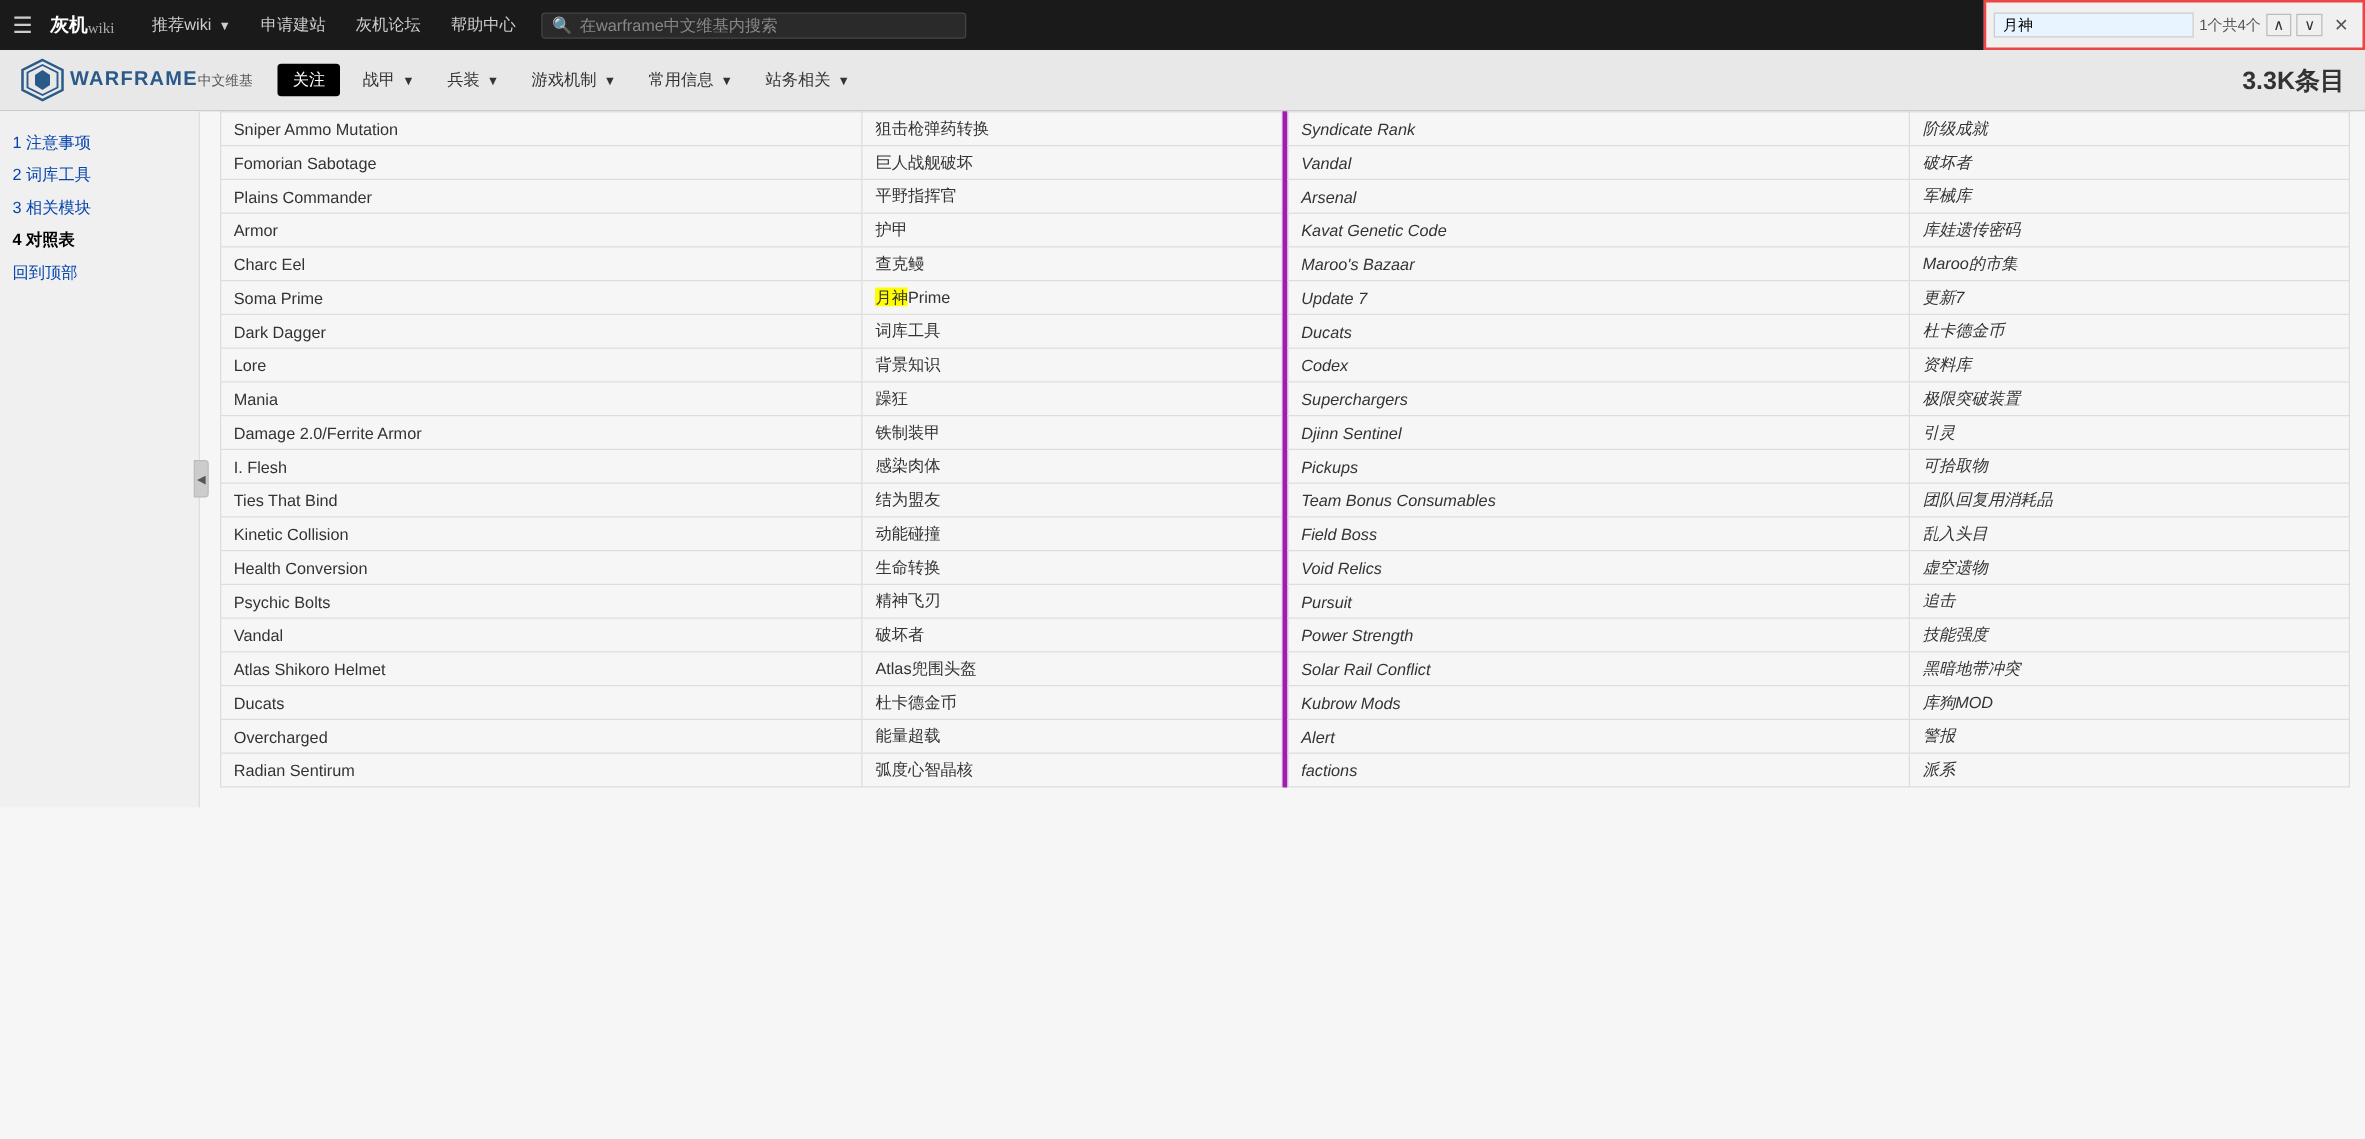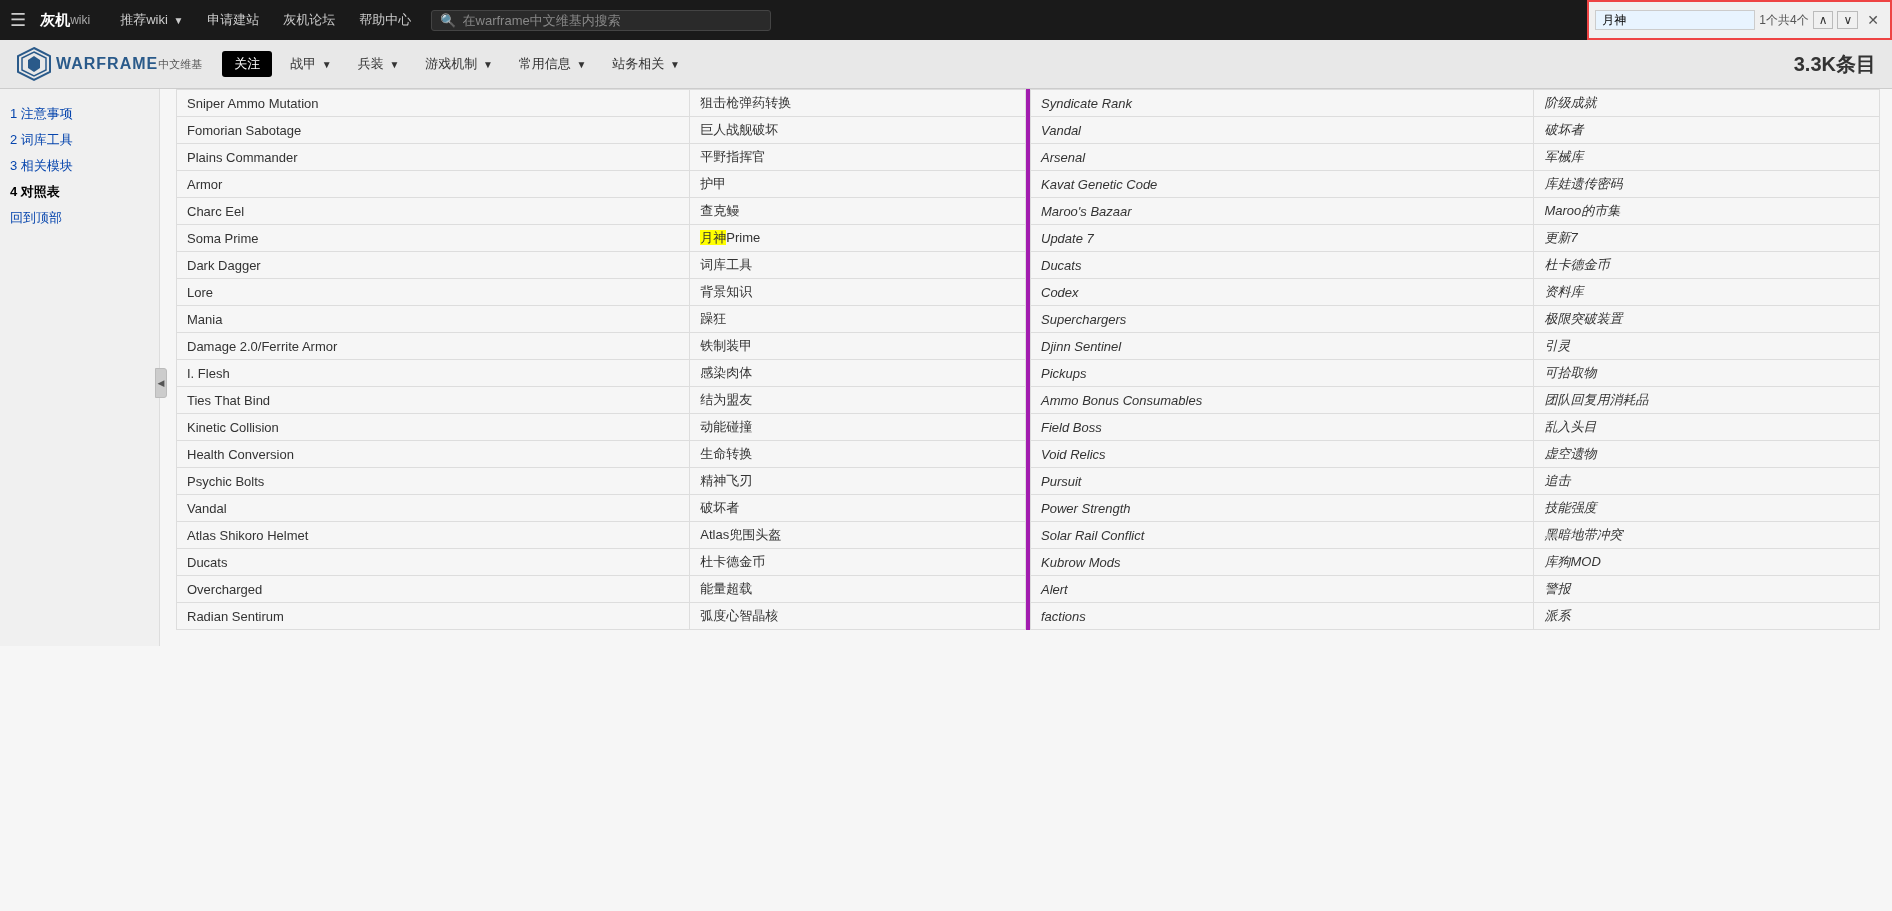"灰机" .top-nav .logo-area { align-items: center -> flex-end; font-family: none -> Liberation Serif, serif }
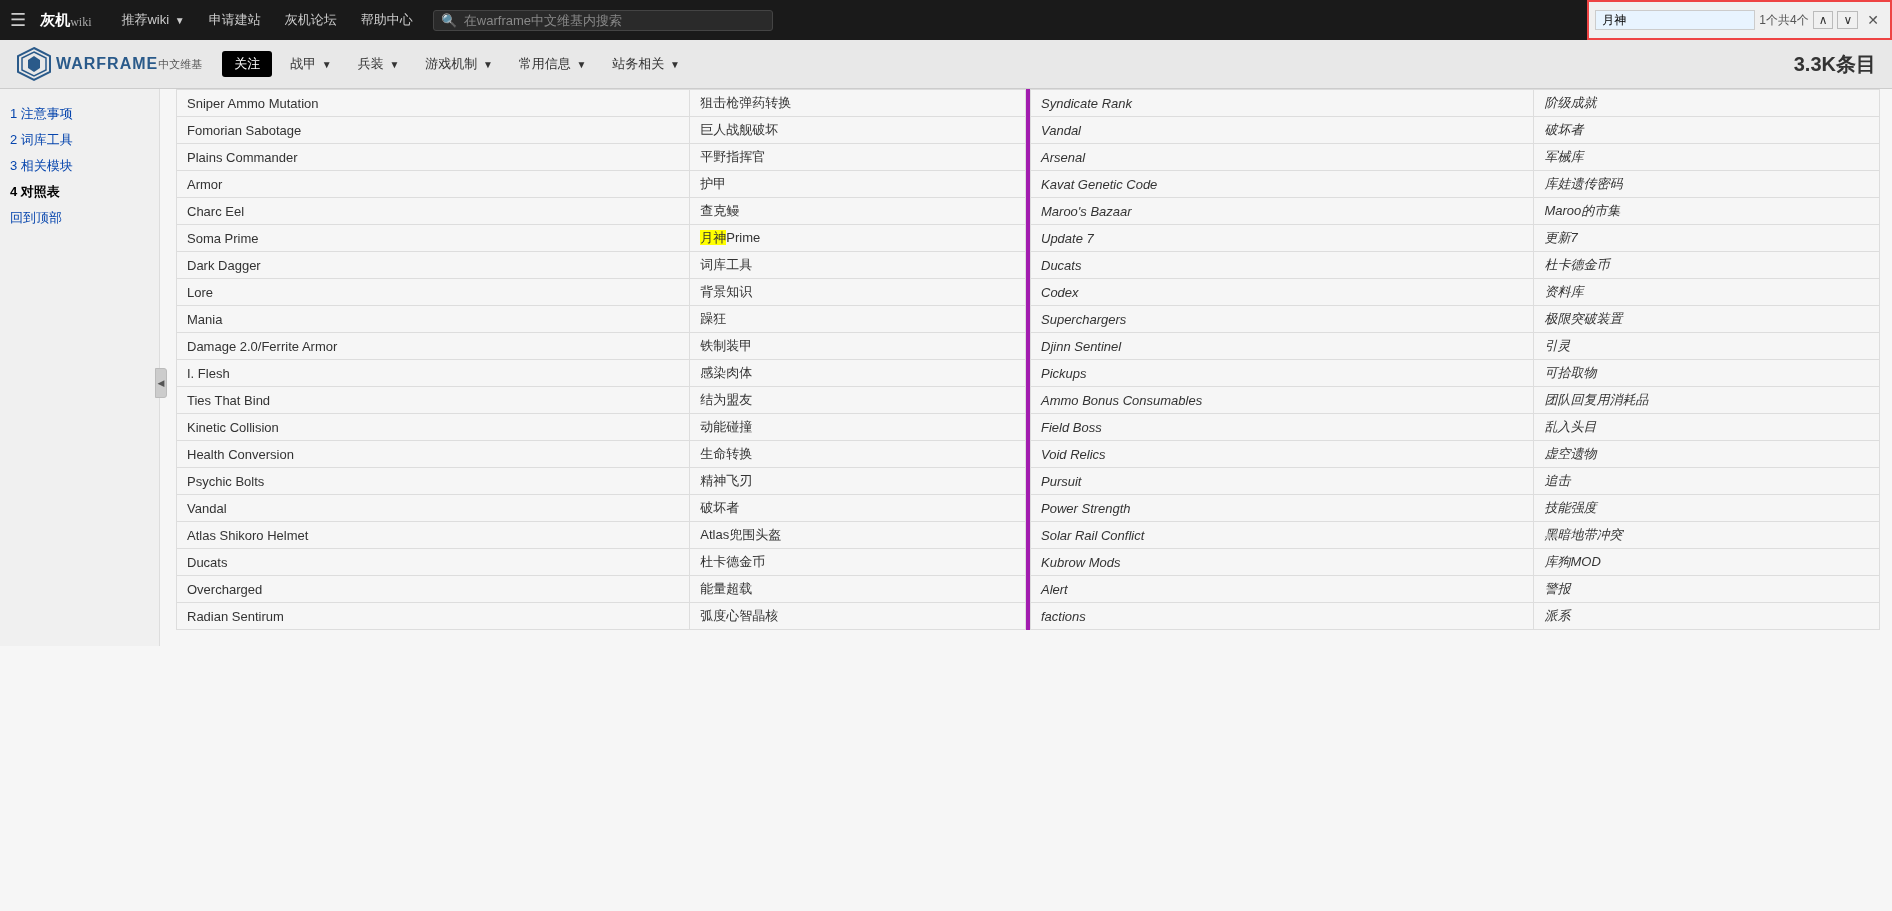"Ammo Bonus Consumables" td { text: Ammo -> Team }
